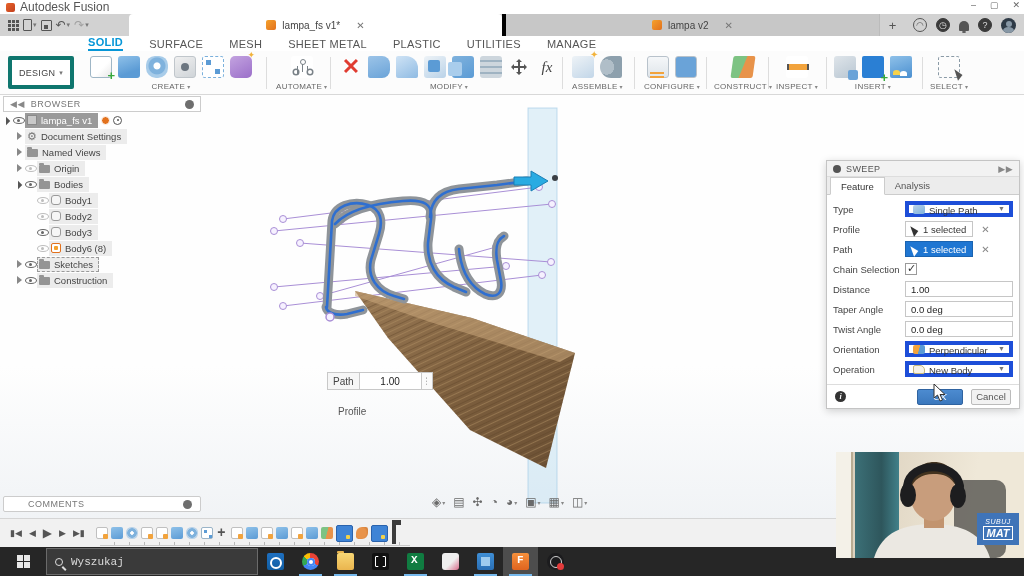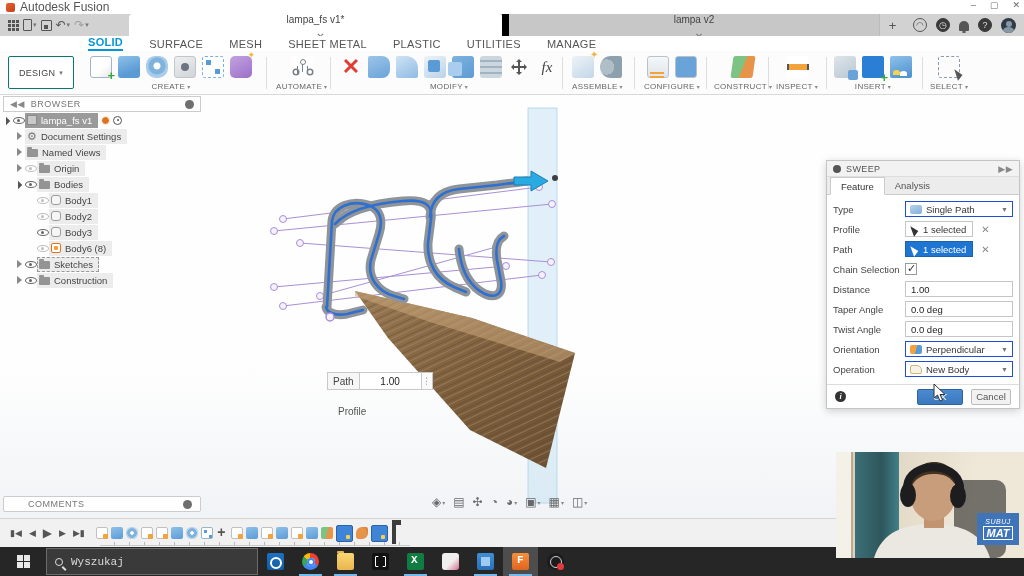"lampa_fs v1*" .doc-tab { flex-direction: column -> none }
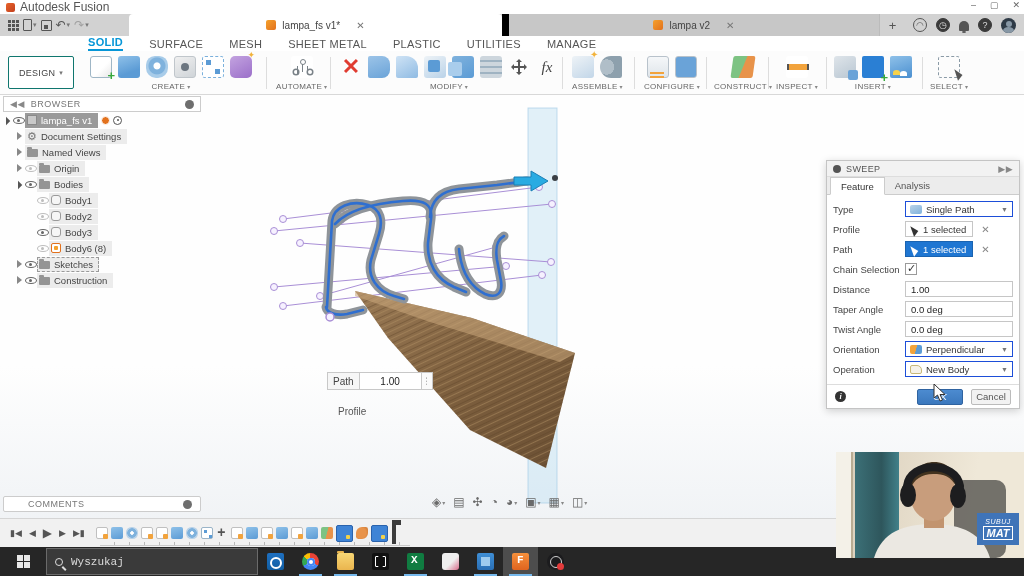"lampa v2" #tab-inactive { border-left: 7px solid #000000 -> 4px solid #000000 }
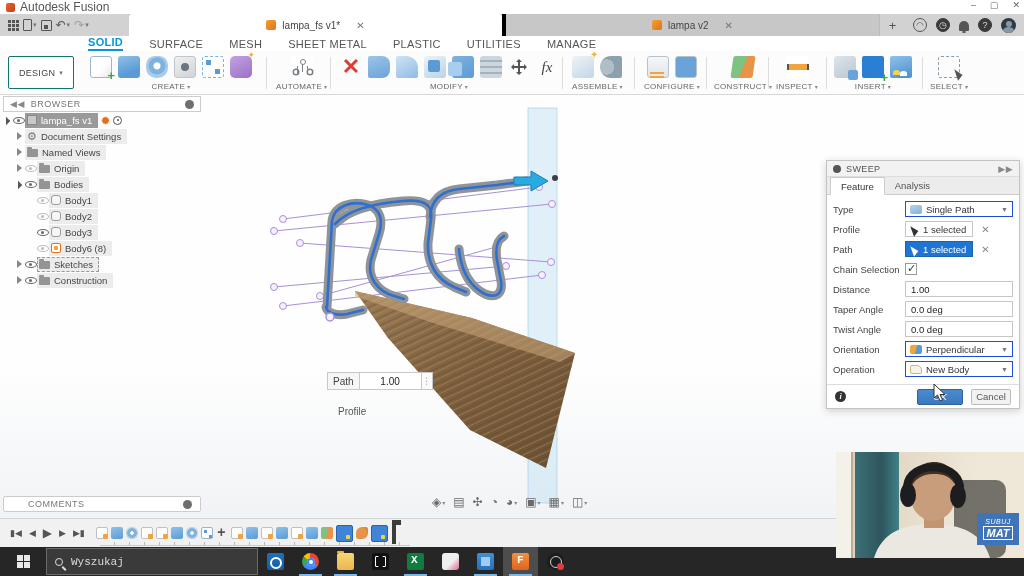"DESIGN" #design-btn { border: 1px solid #0f766e -> 4px solid #0f766e }
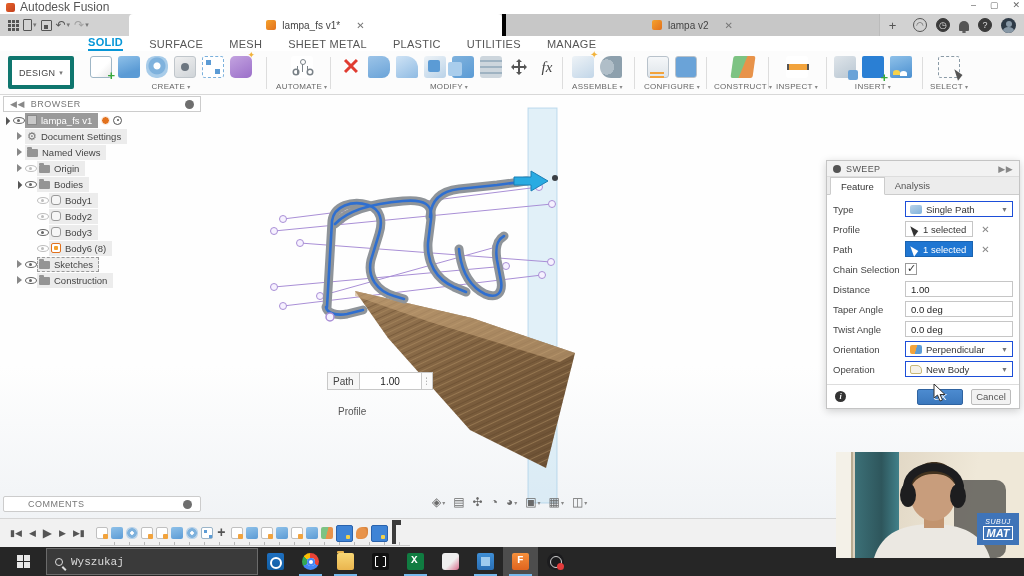"Single Path" .sel-box { align-items: center -> flex-start; border: 1px solid #1d4ed8 -> 4px solid #1d4ed8 }
